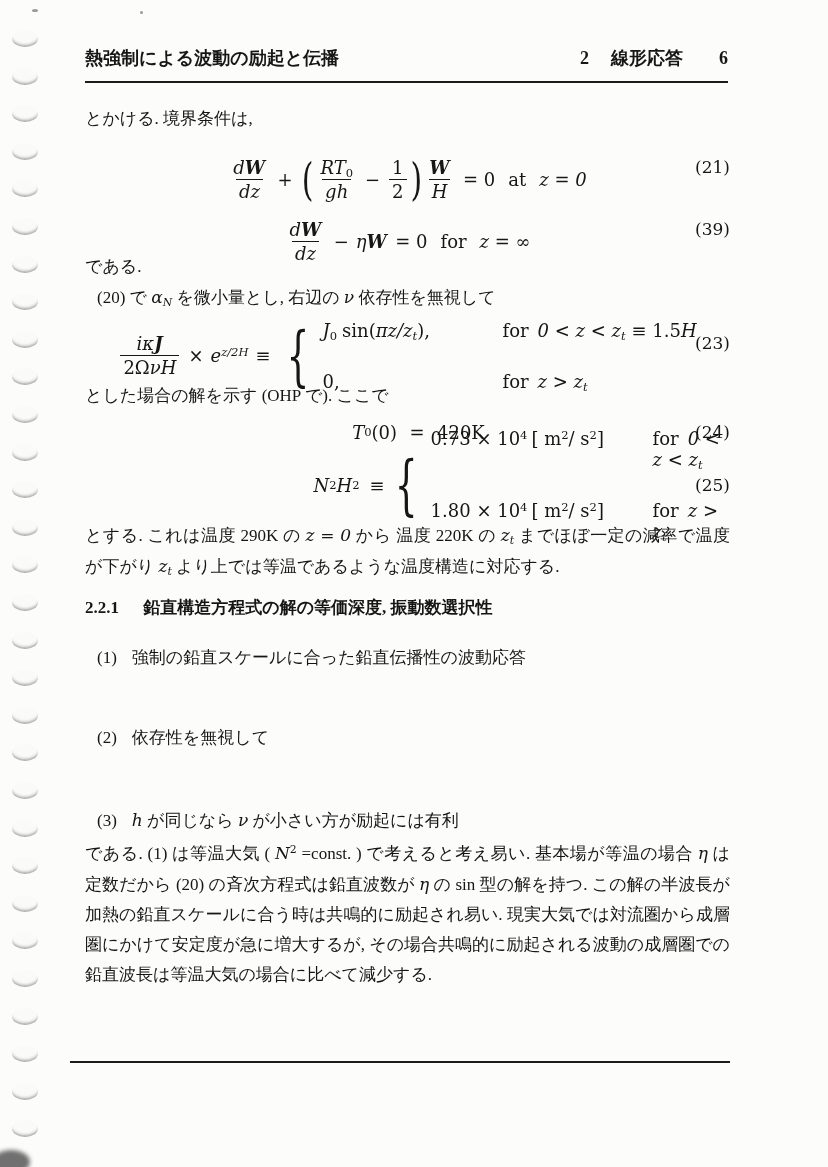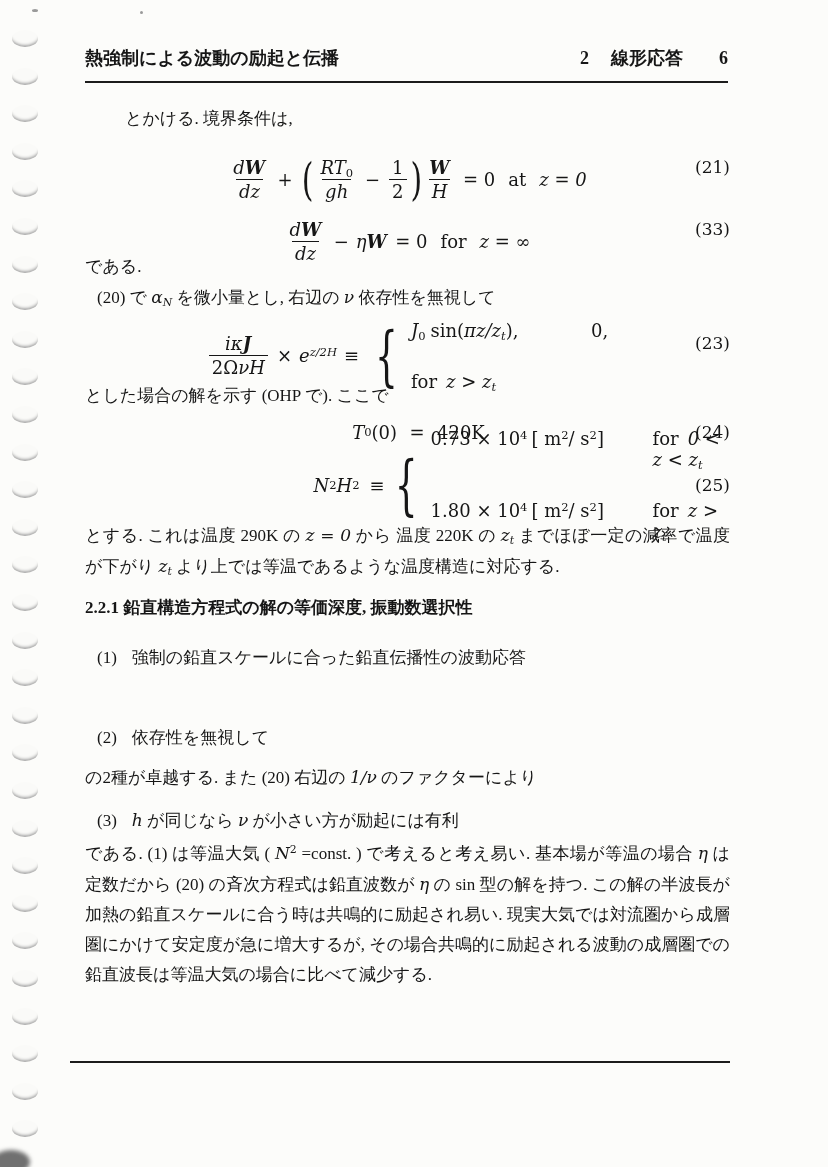"とかける. 境界条件は," p.para { margin-left: 40px -> none }
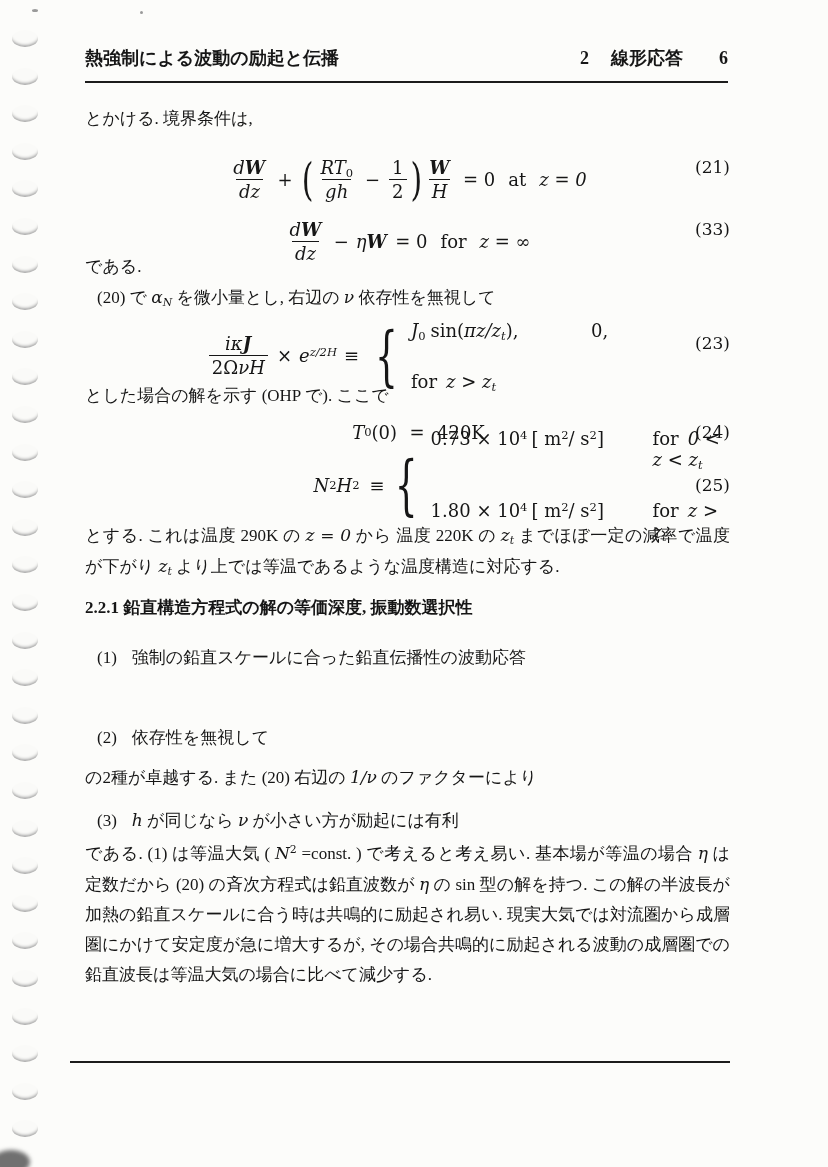"(33)" div.eqno { text: 33 -> 39 }
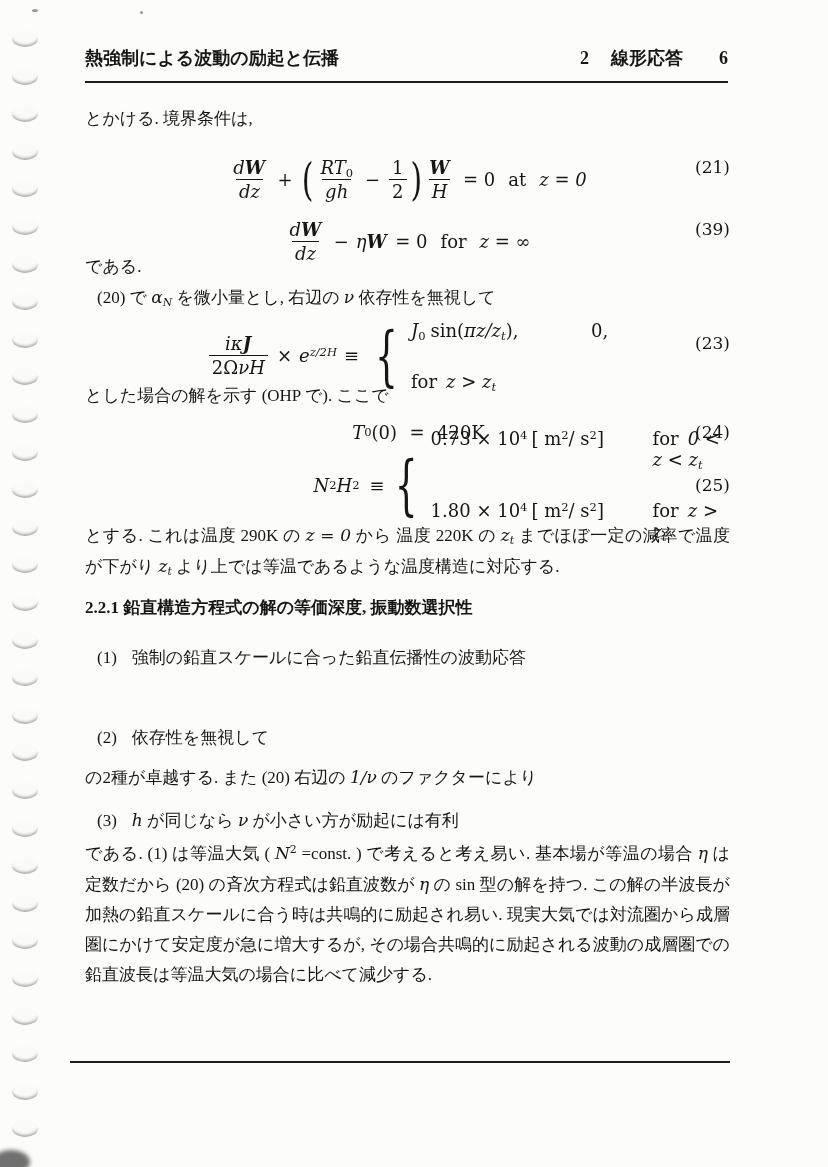"for 0 < z < zt ≡" span { html: none -> <span><span>for</span><span>0 &lt; z &lt; z</span><sub>t</sub><span> ≡ 1.5</span><i>H</i></span> }
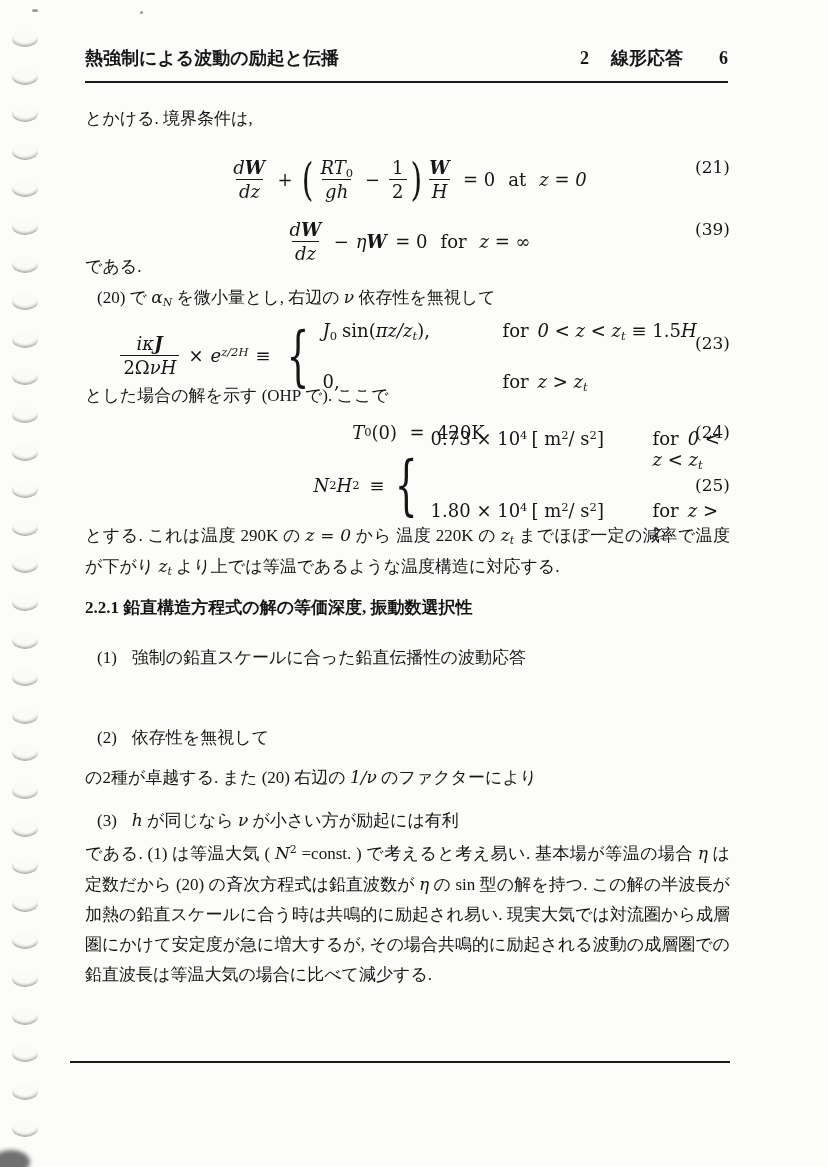"鉛直構造方程式の解の等価深度, 振動数選択性" span { margin-left: none -> 20px }
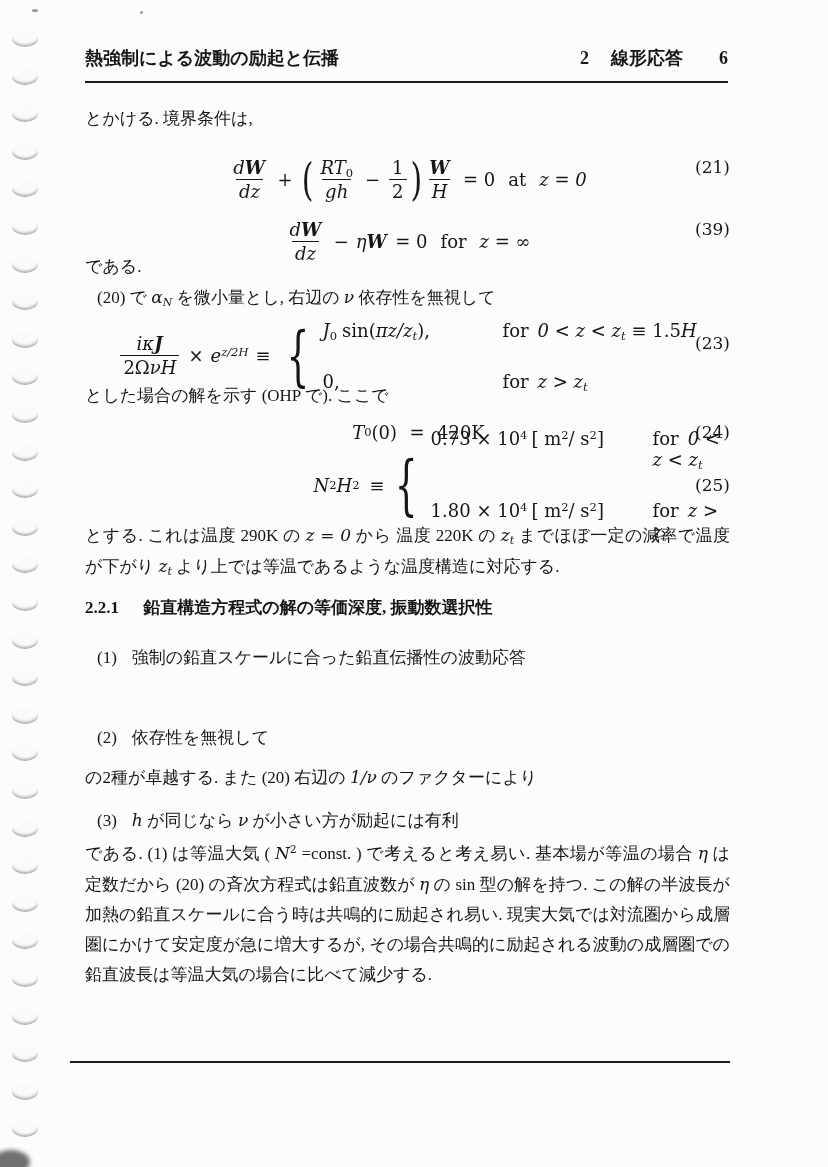"の2種が卓越する. また (20) 右辺の 1/ν" p.para { html: <p> <span>の2種が卓越する. また (20) 右辺の </span><i>1/ν</i><span> のファクターにより</span> </p> -> none }
